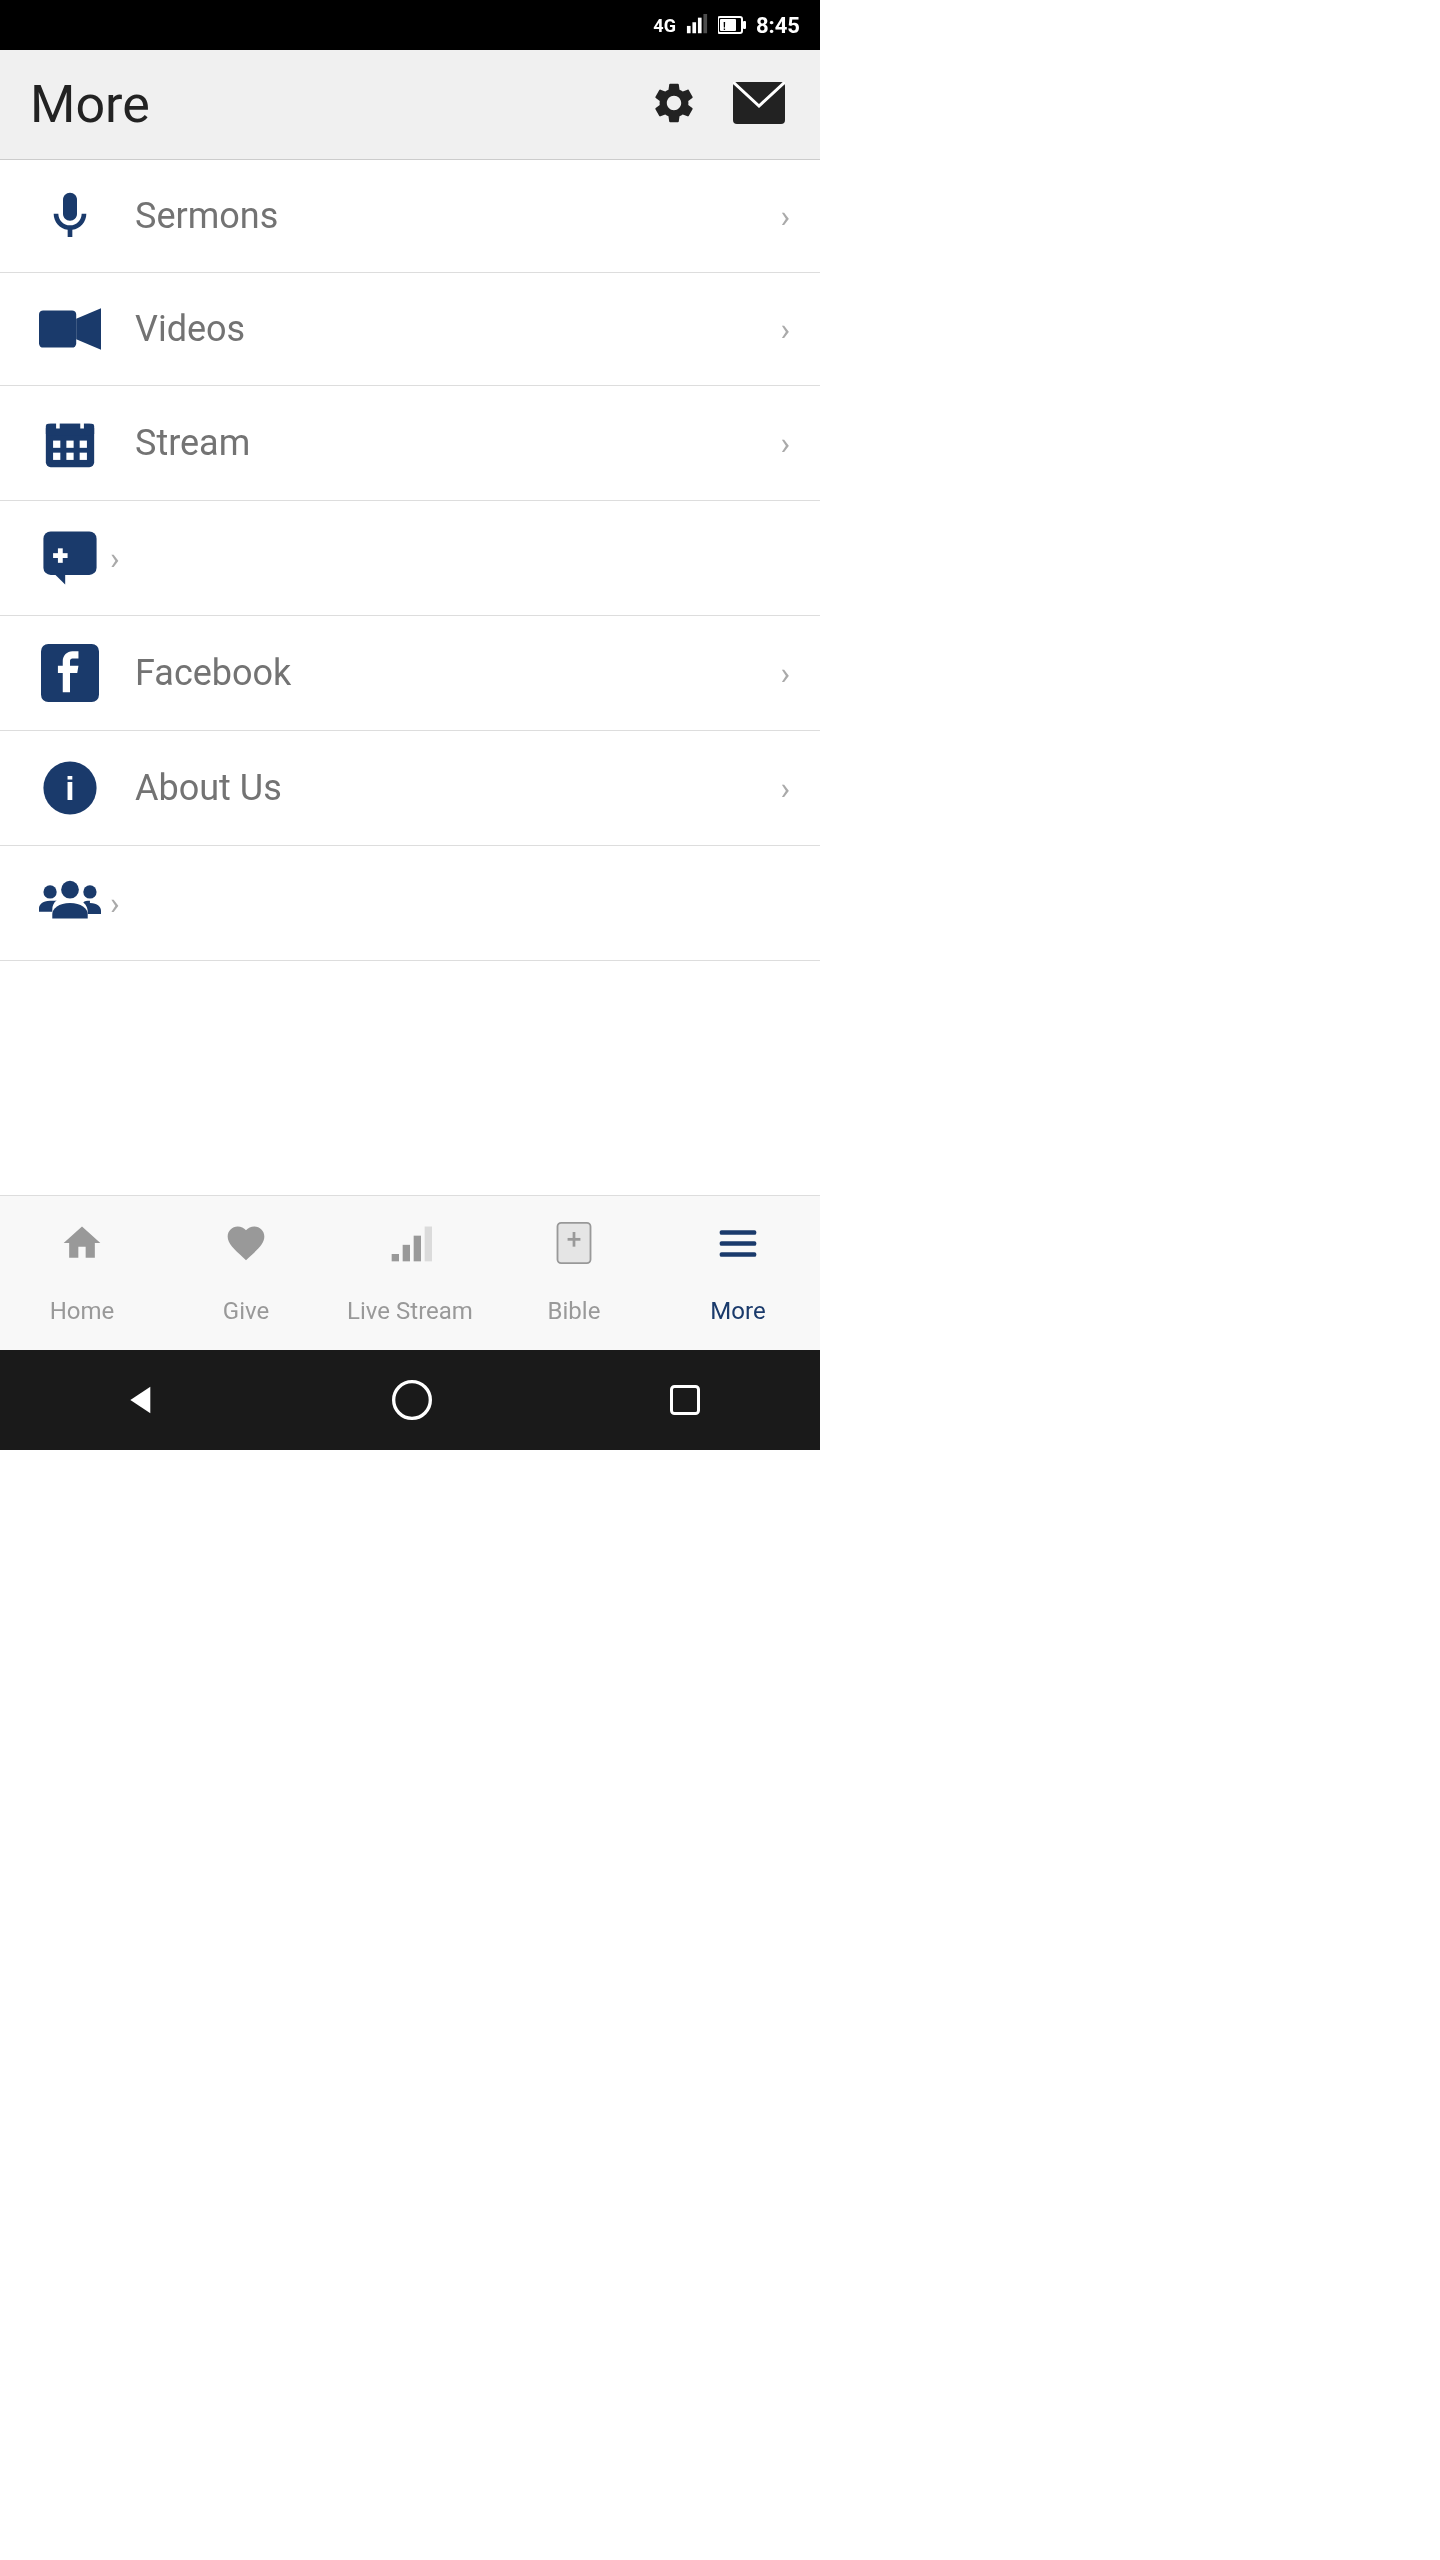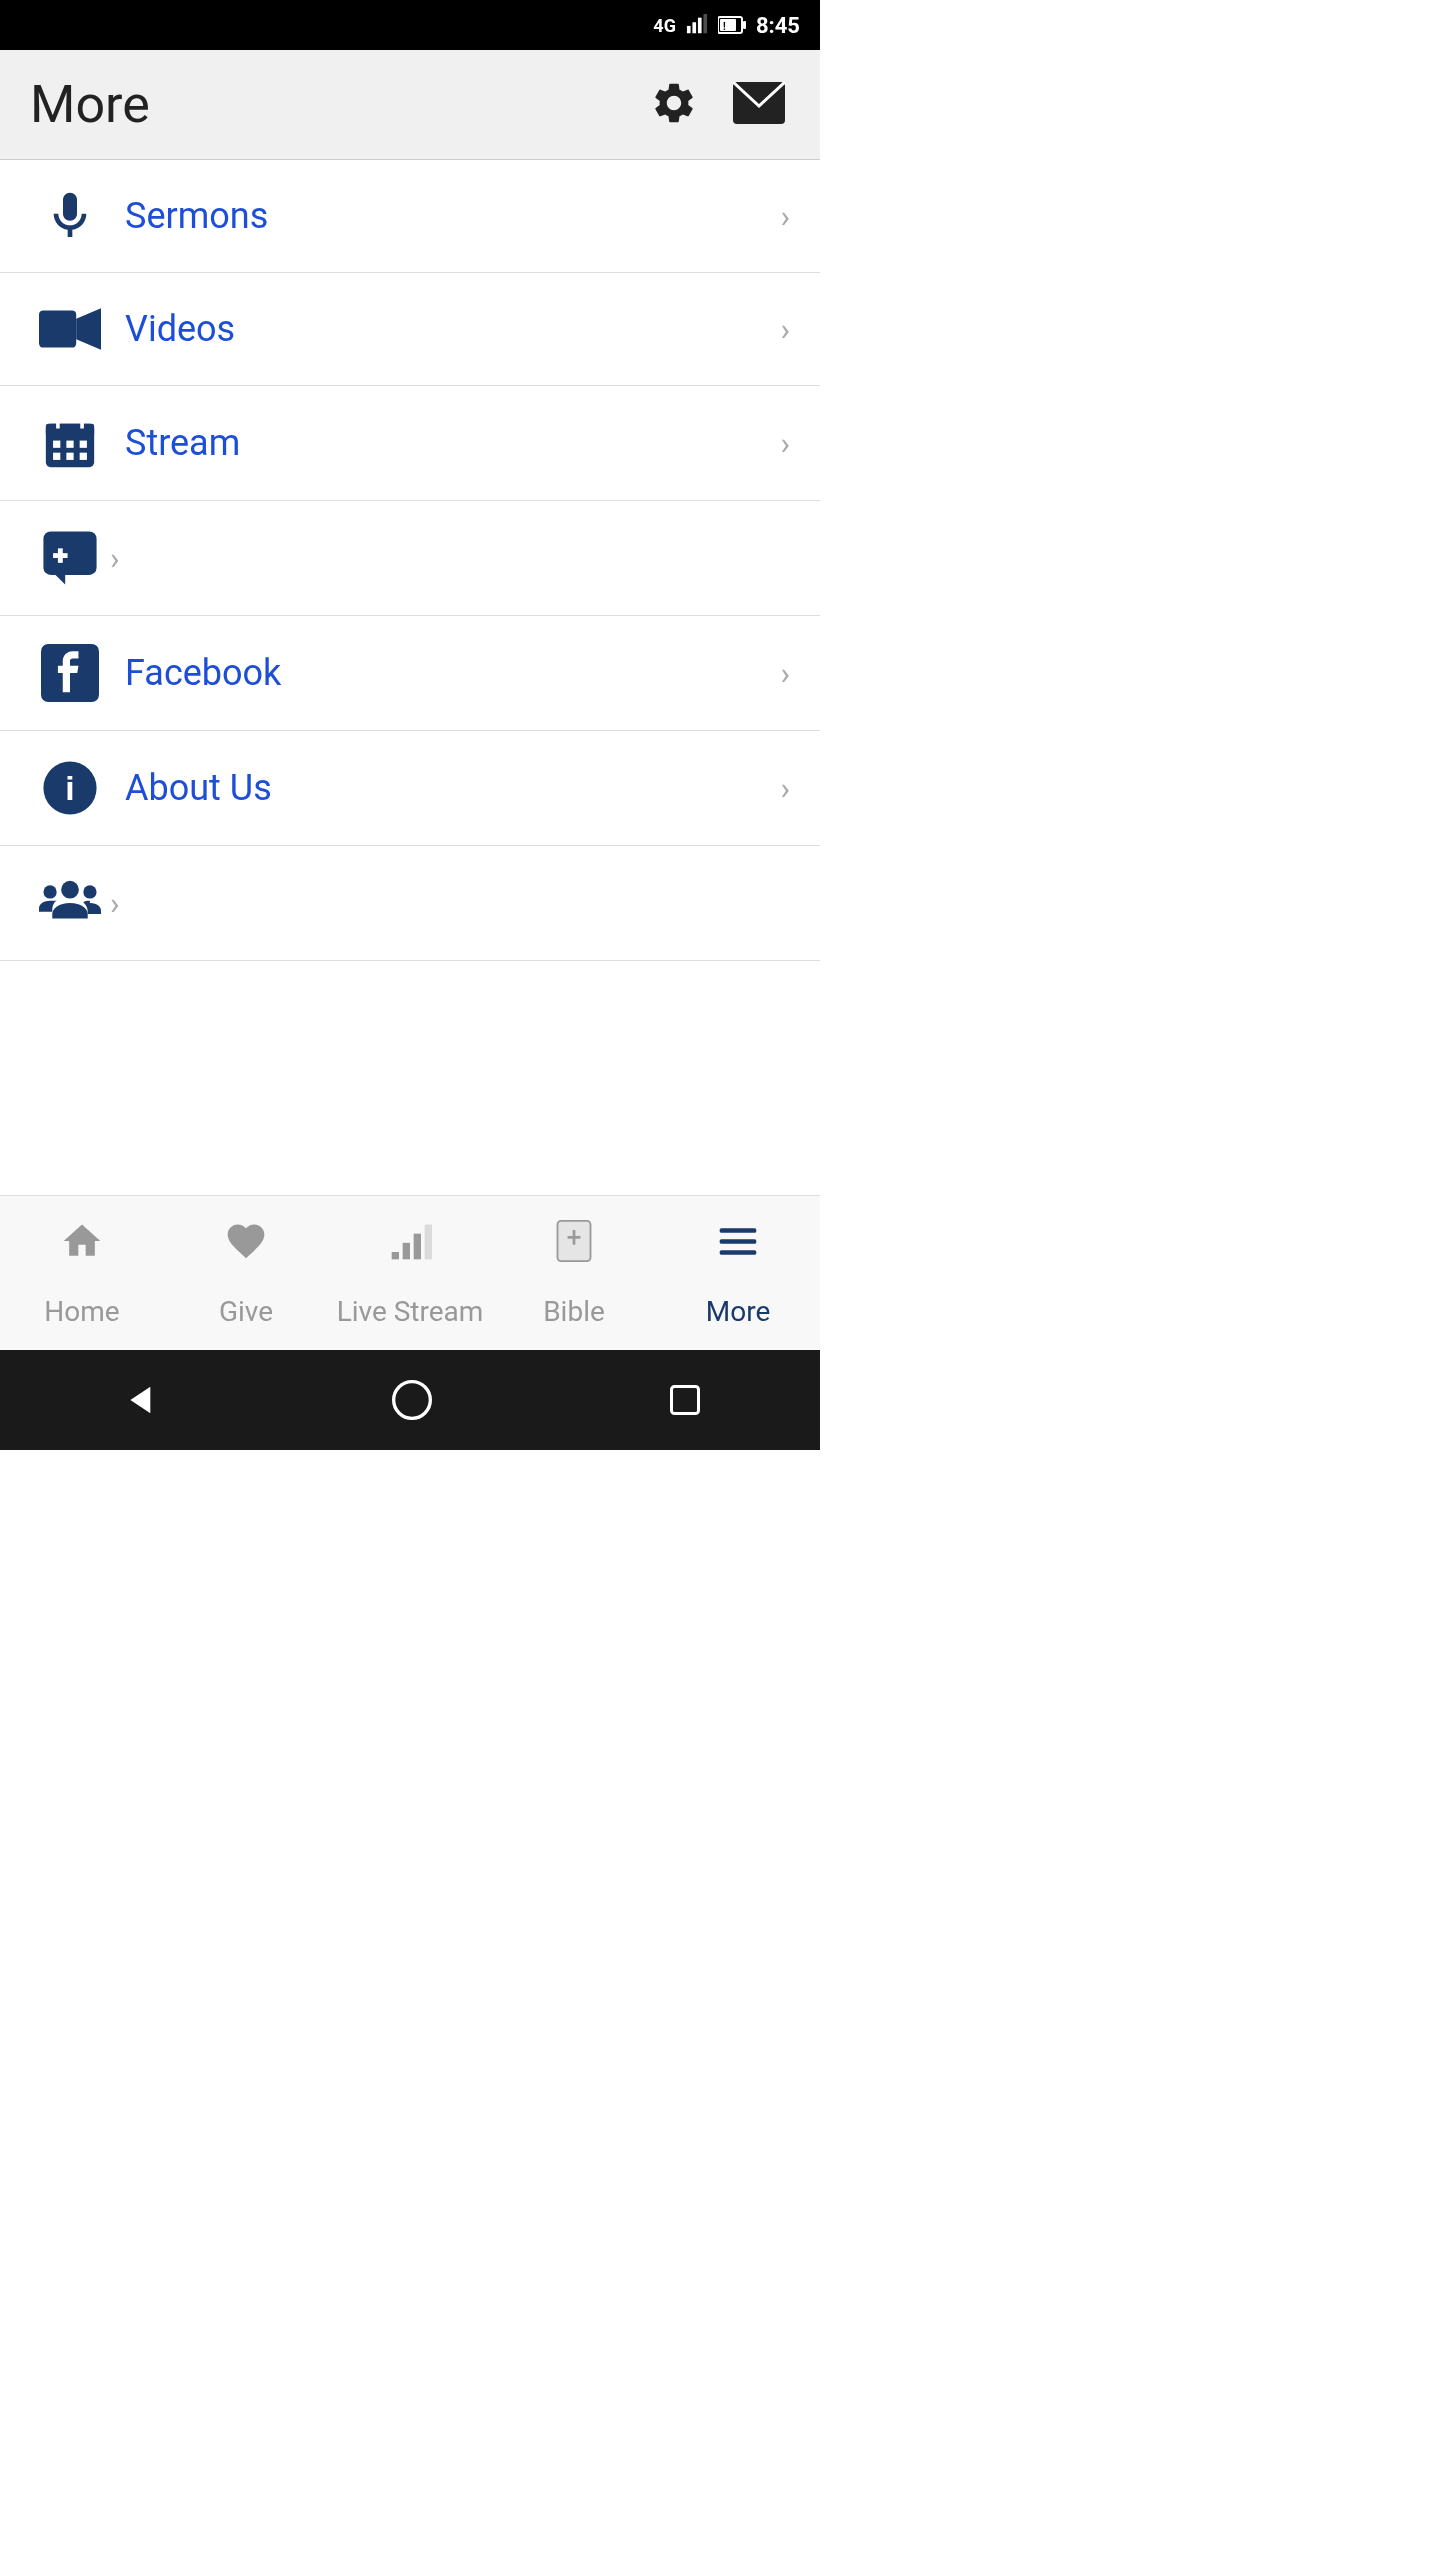"Sermons" .menu-label { color: #1d4ed8 -> #737373; margin-left: 15px -> 25px }
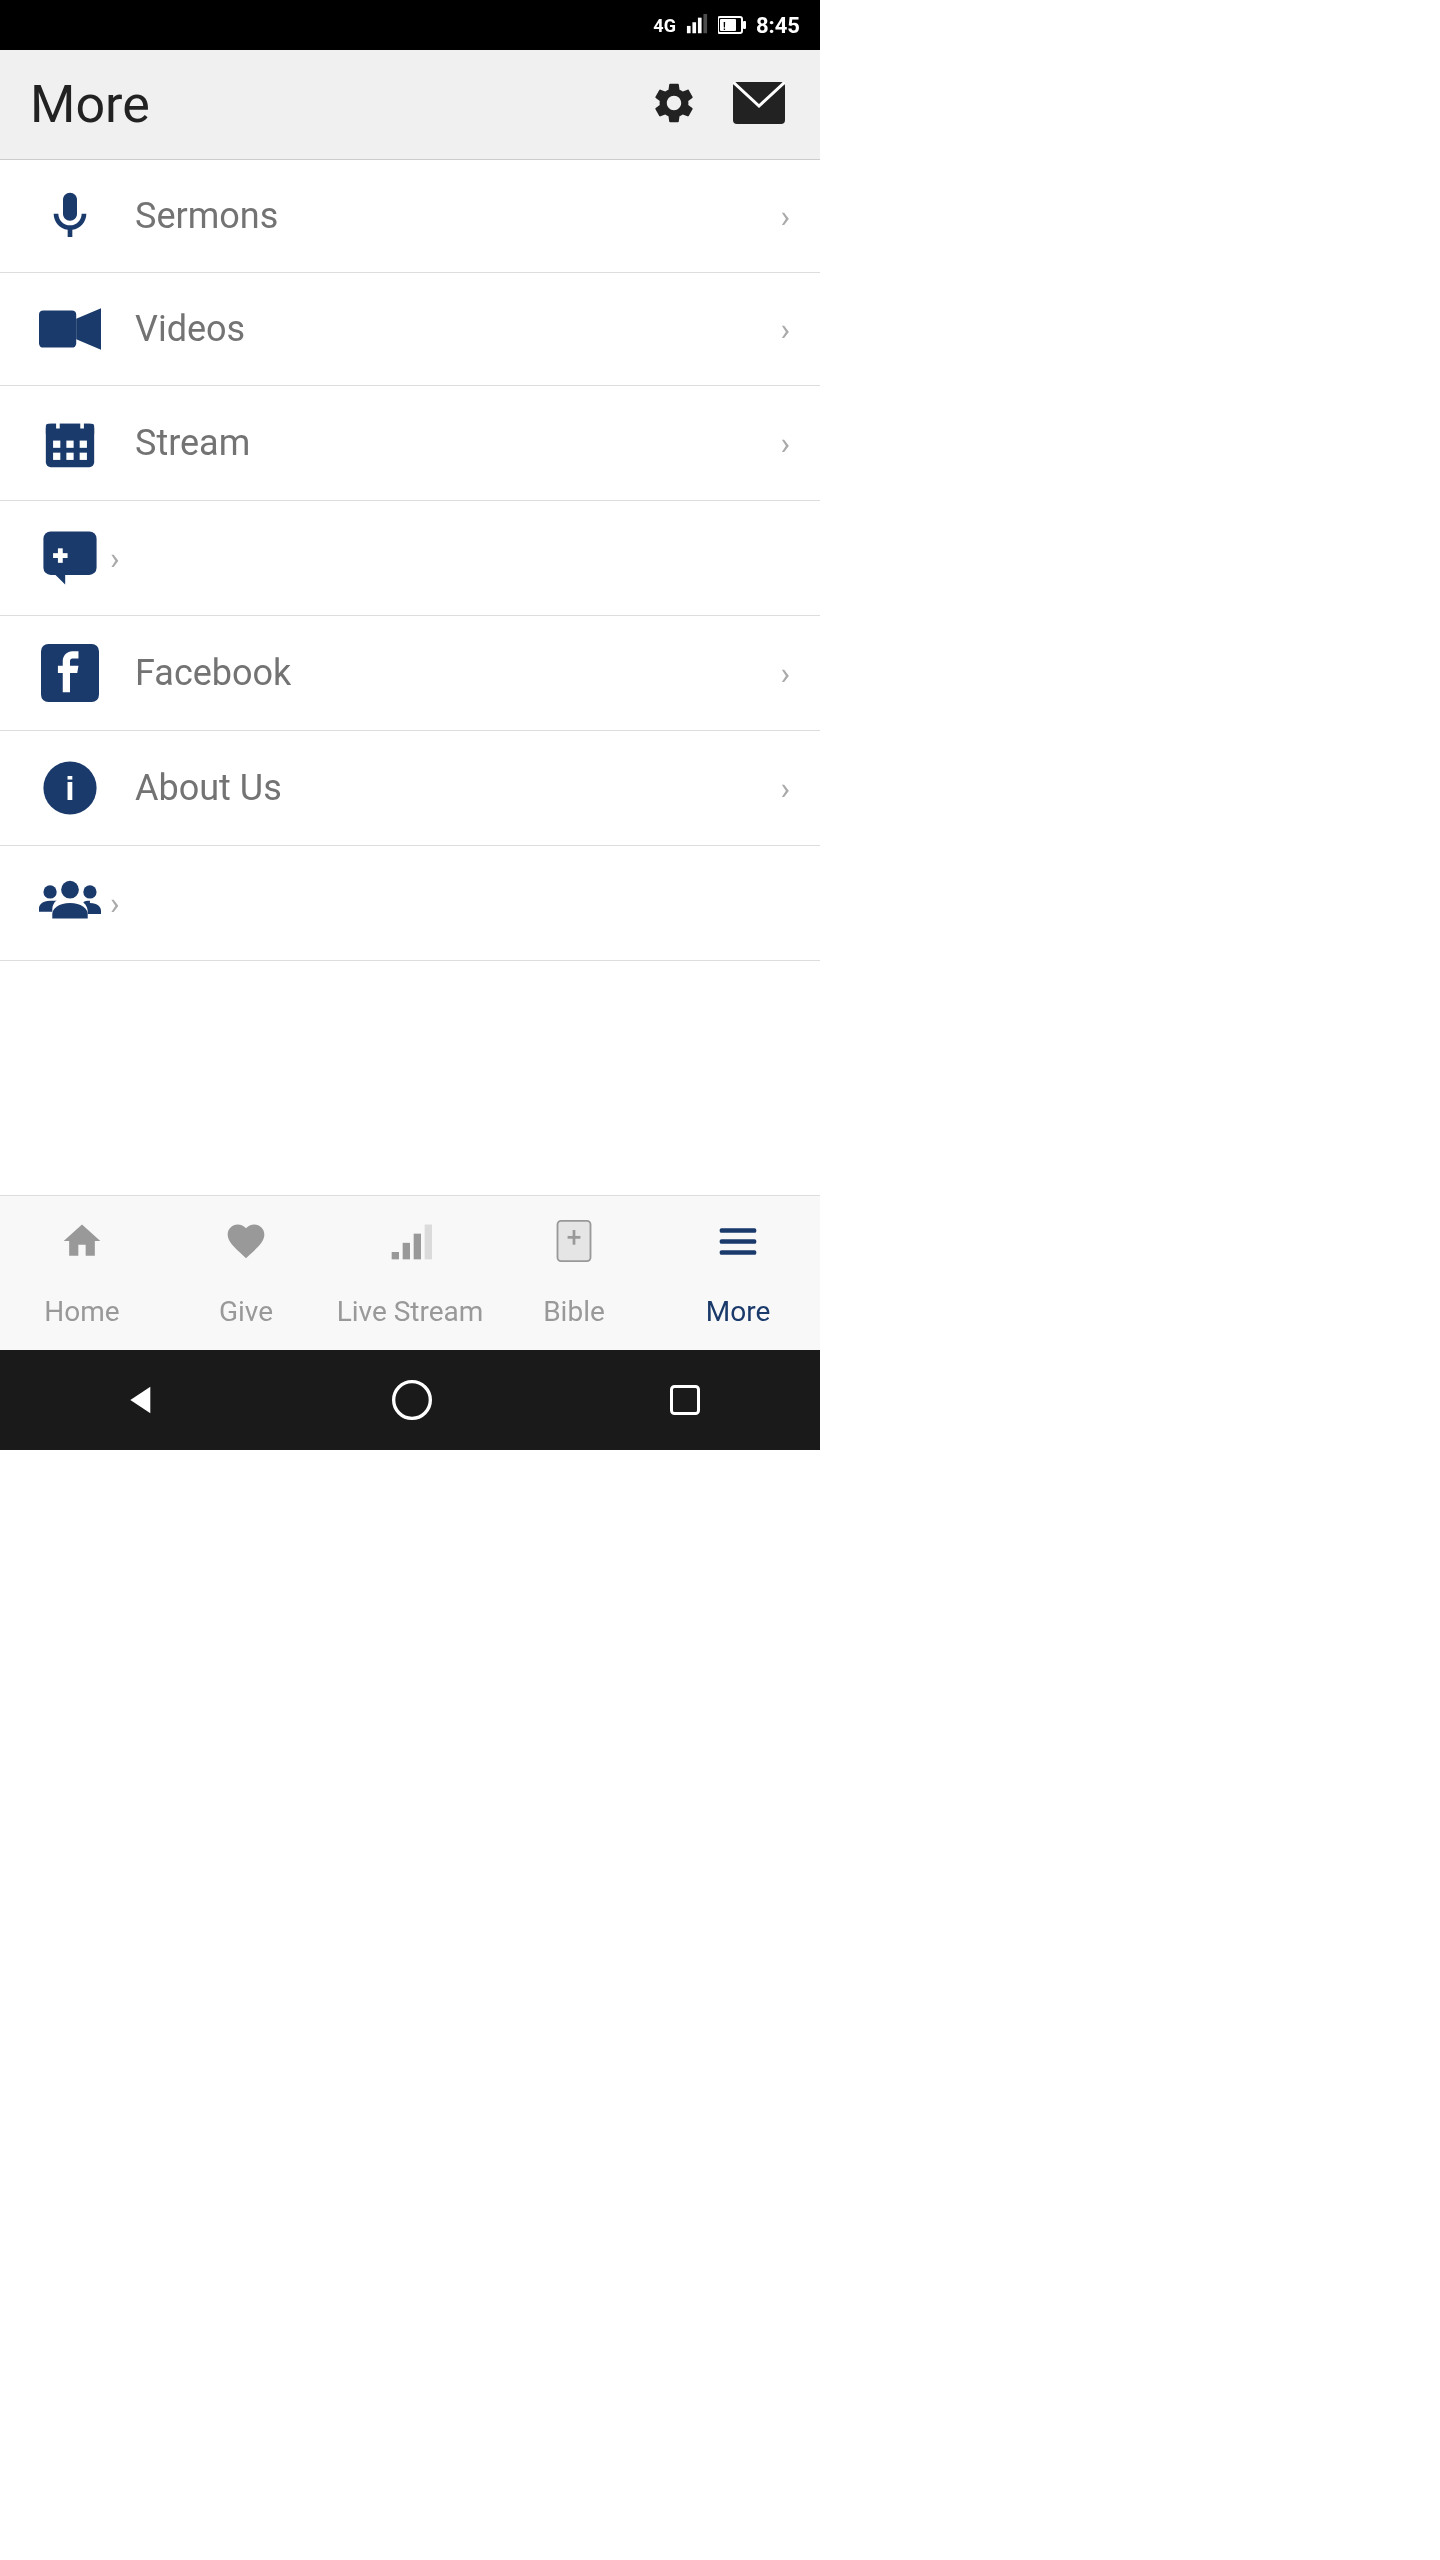"Home" .nav-label { font-size: 28px -> 24px }
